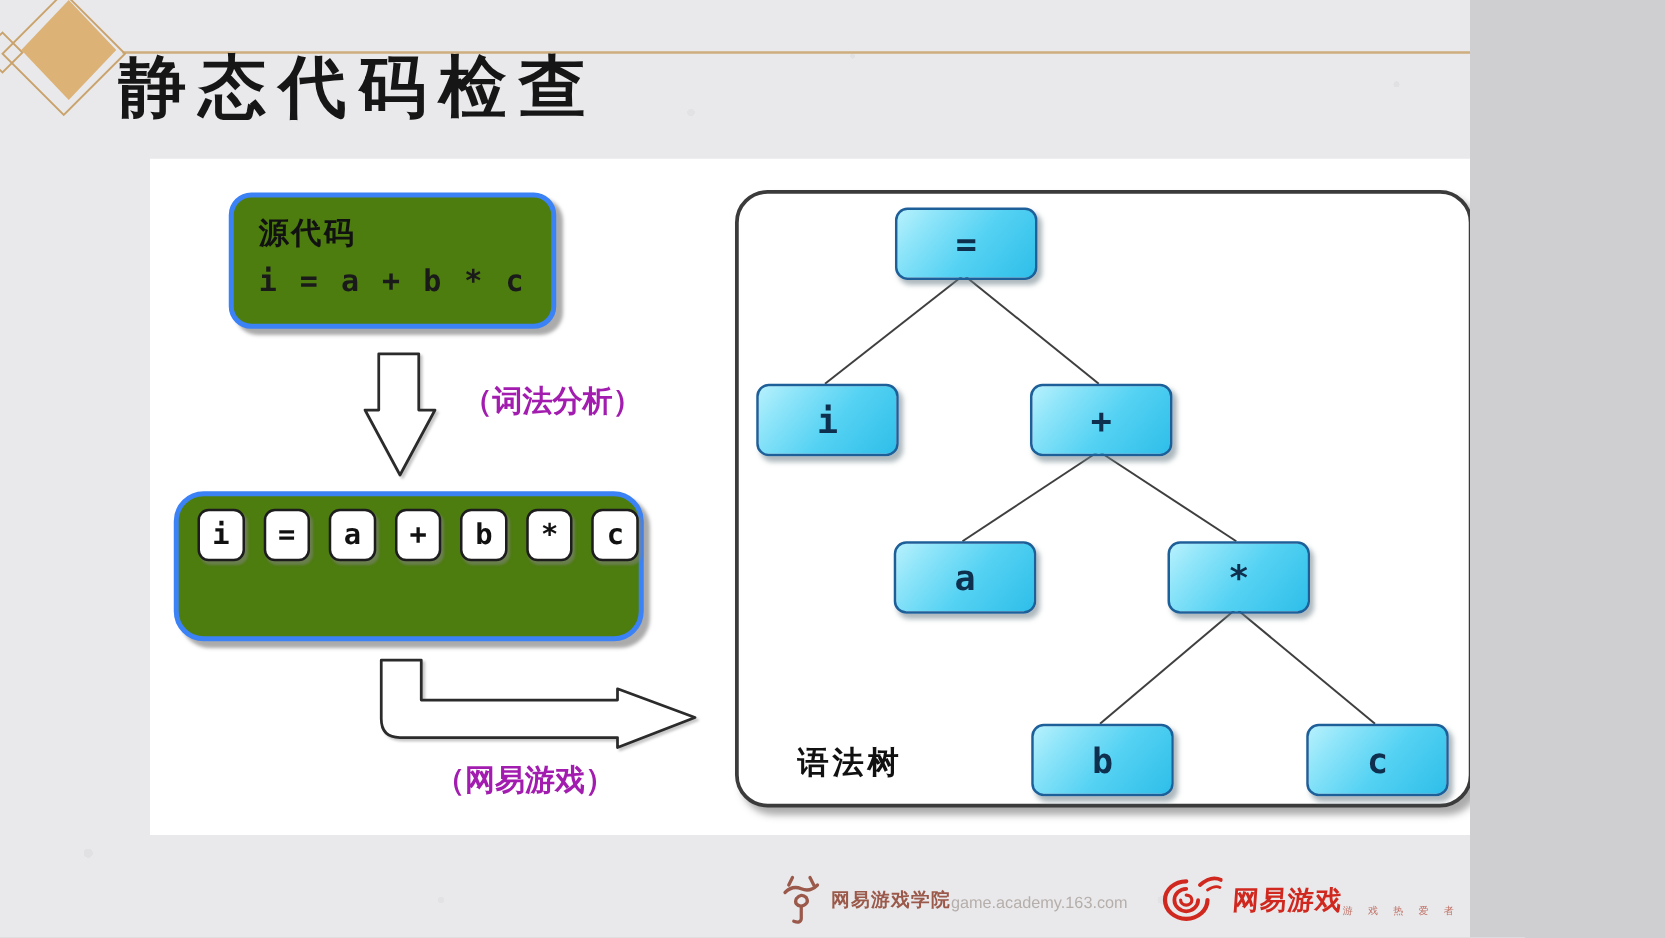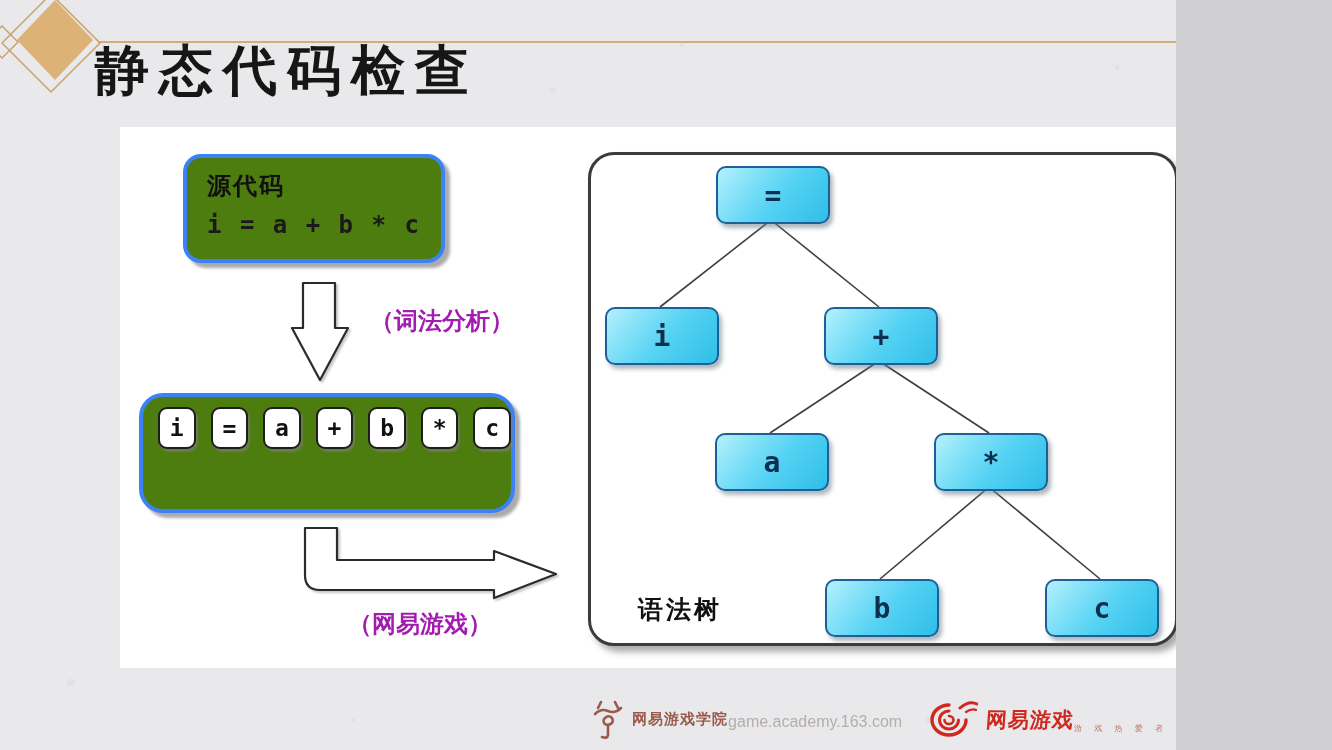"game.academy.163.com" .academy-url { font-size: 16px -> 13px }
